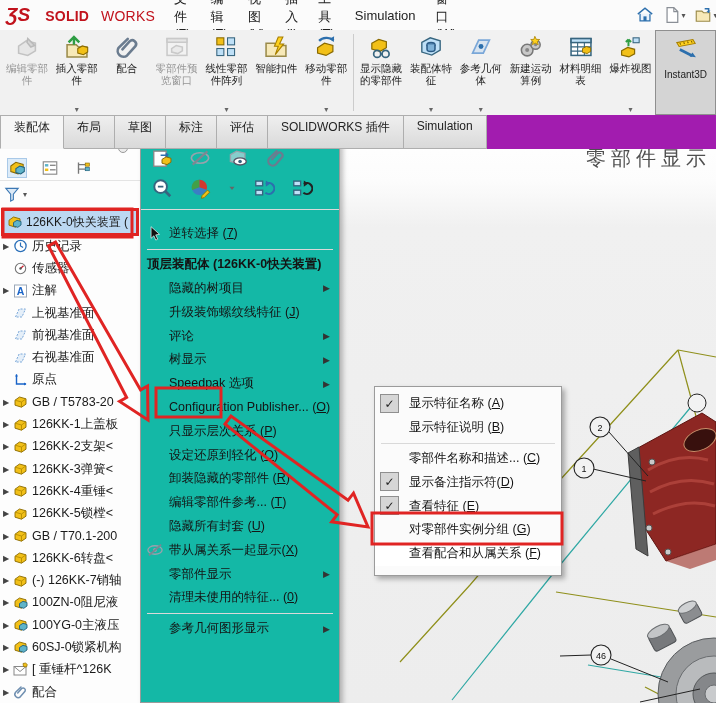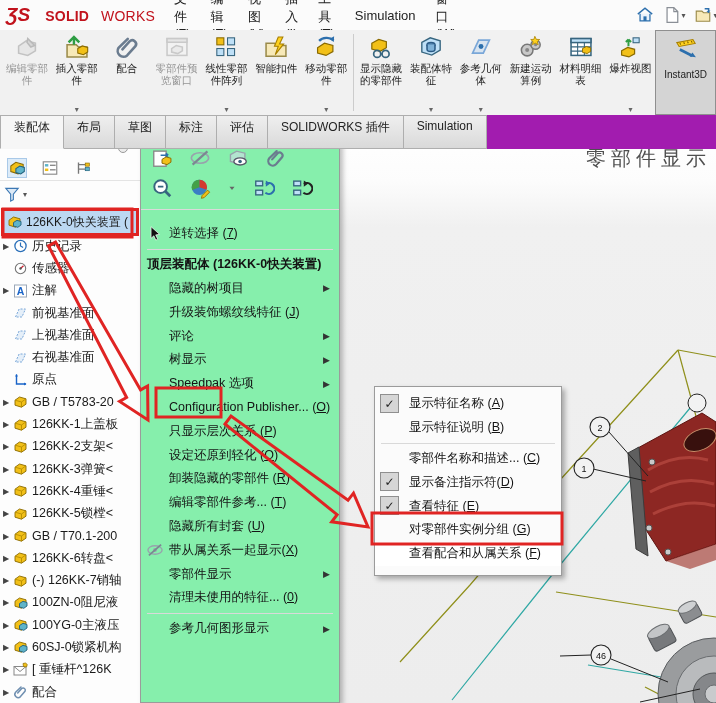"逆转选择 (7)" .ctx { background: #86efac -> #14b8a6 }
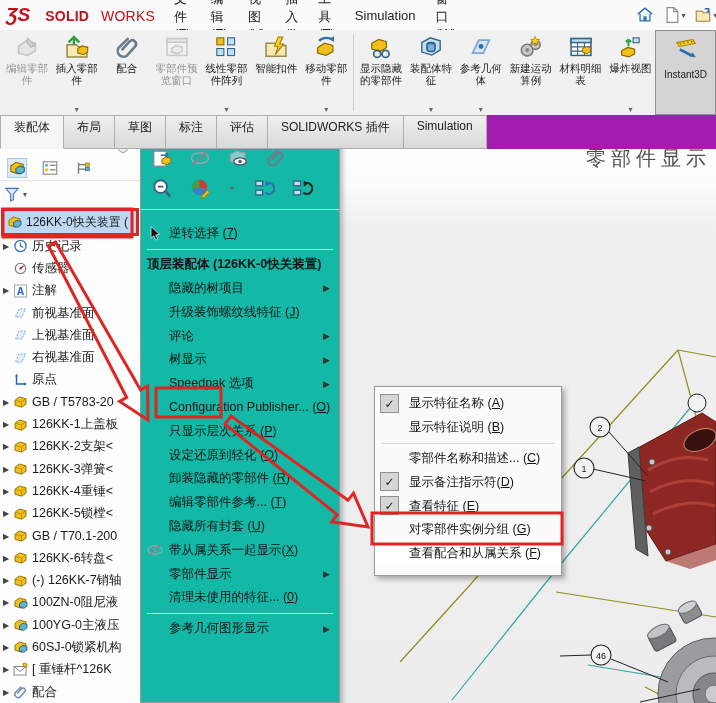"前视基准面" div.trow { order: before "上视基准面" -> after "上视基准面" }
